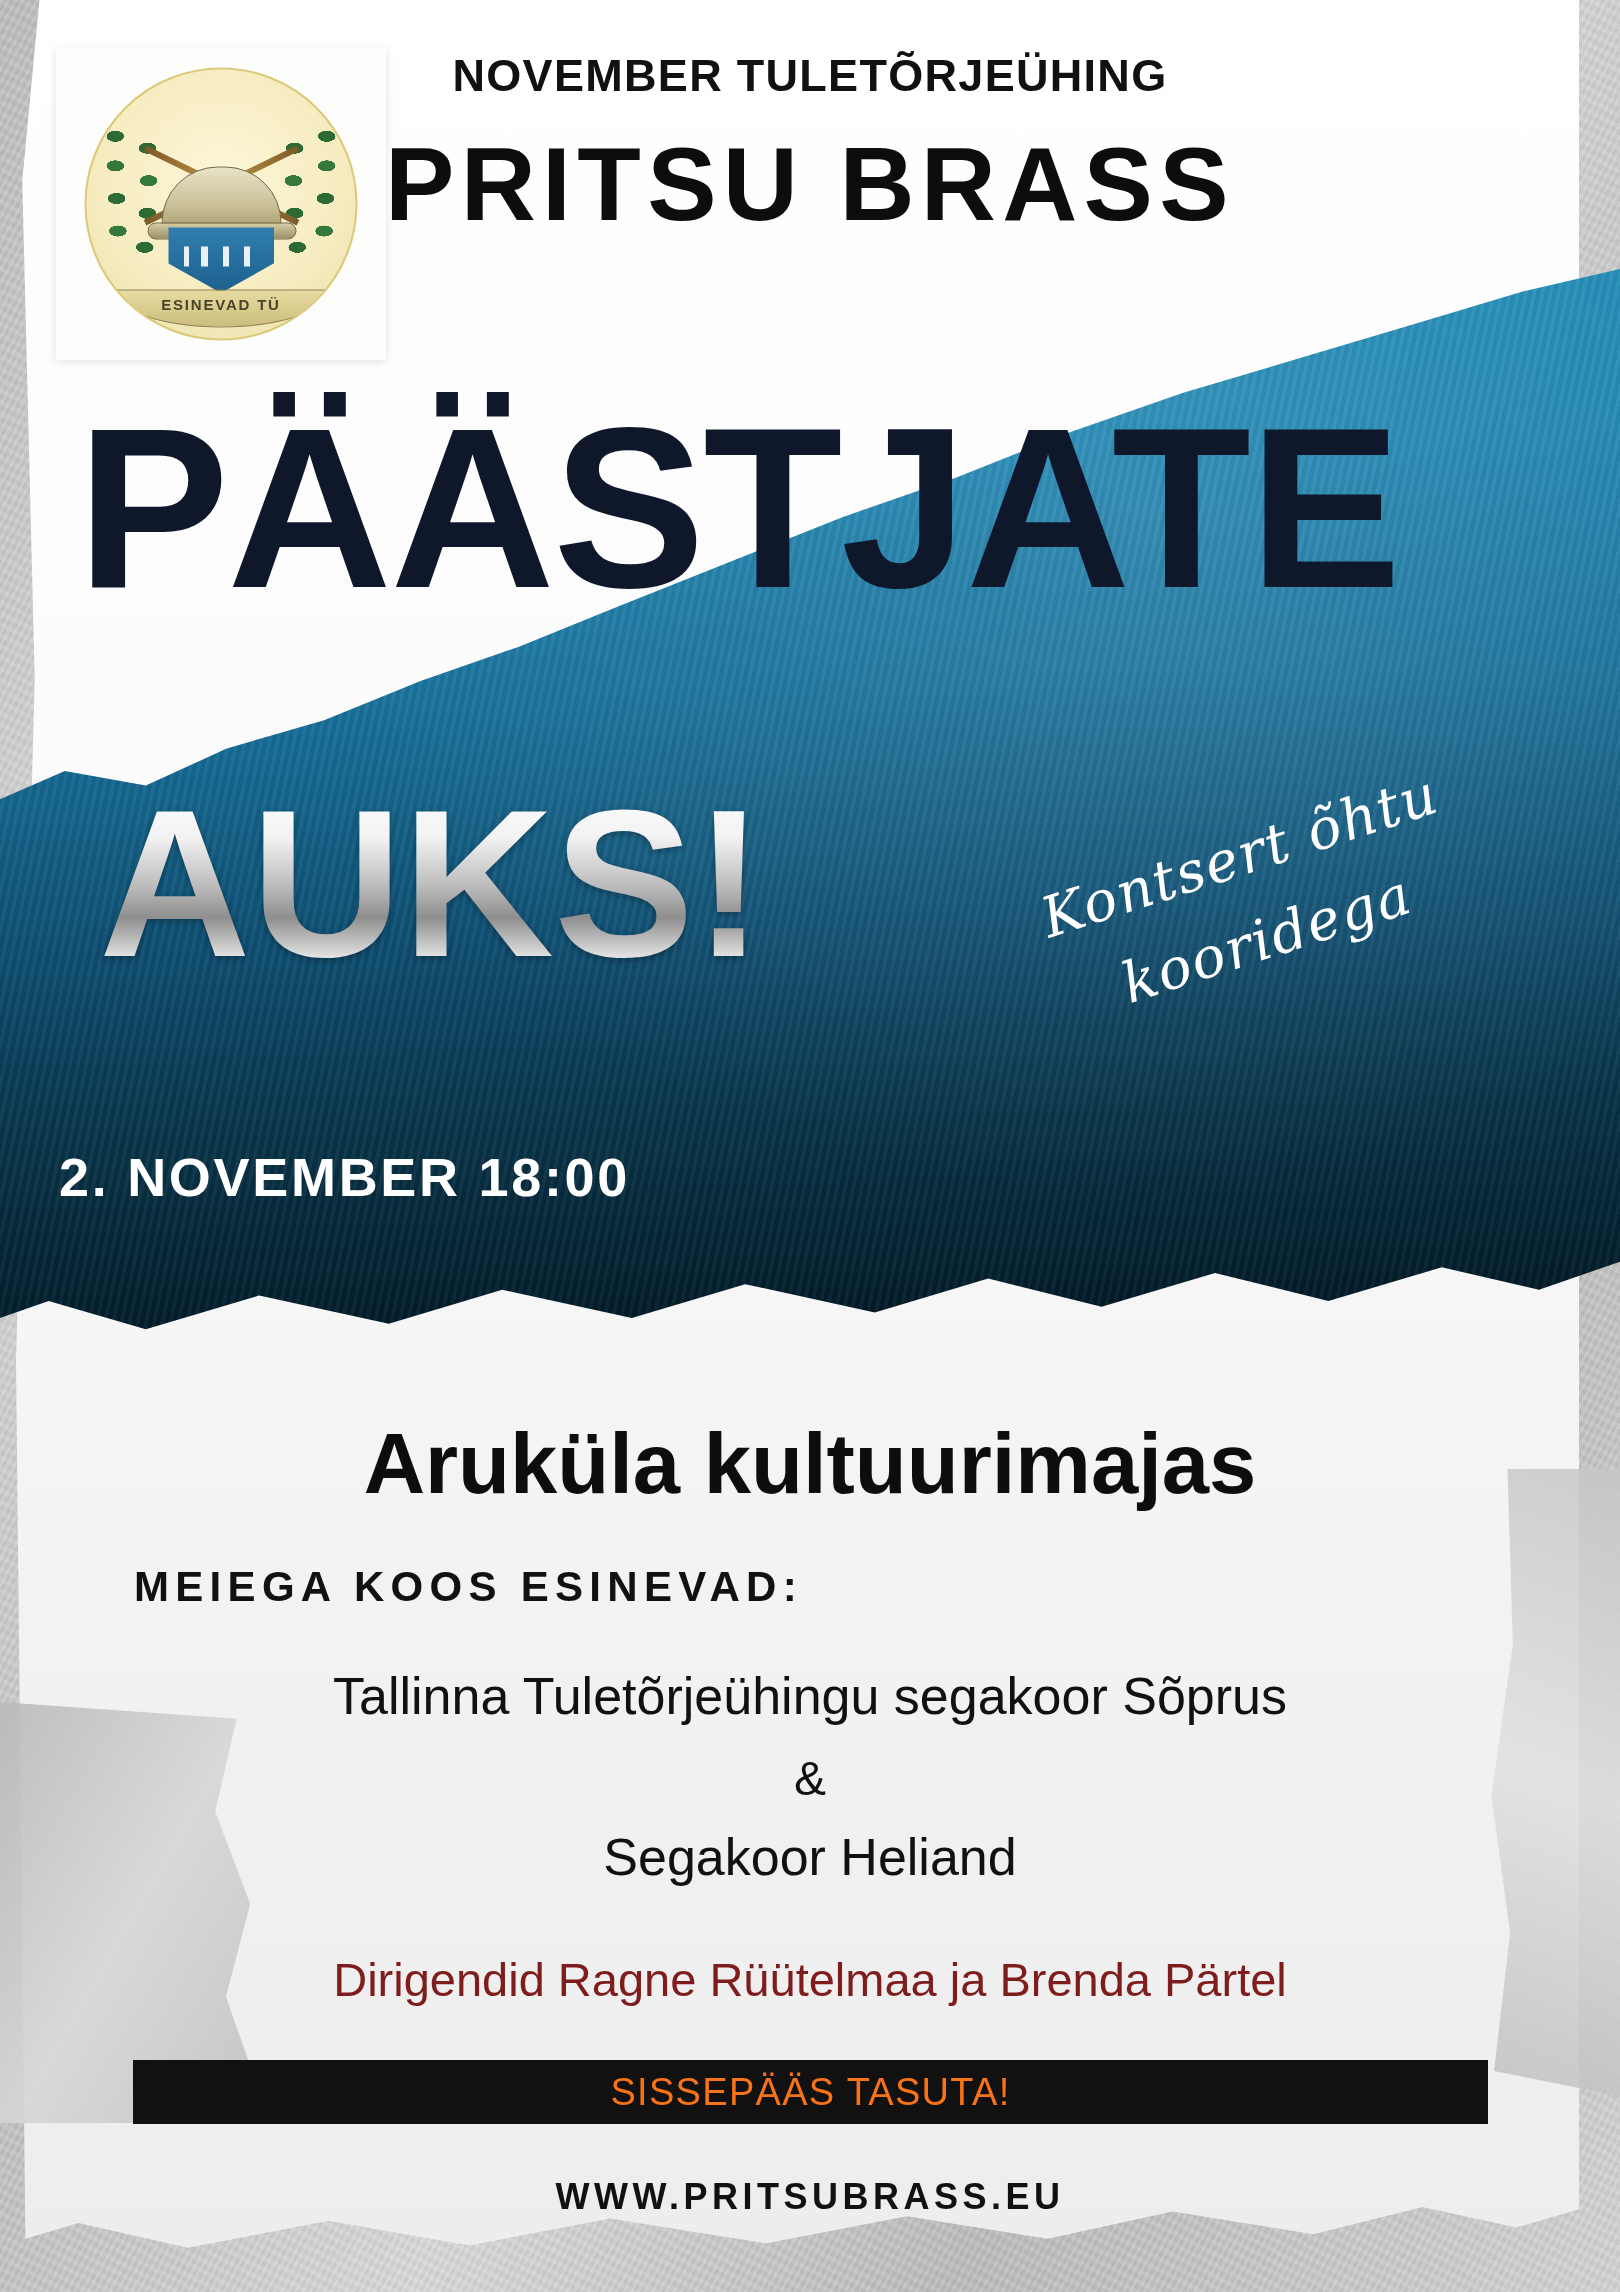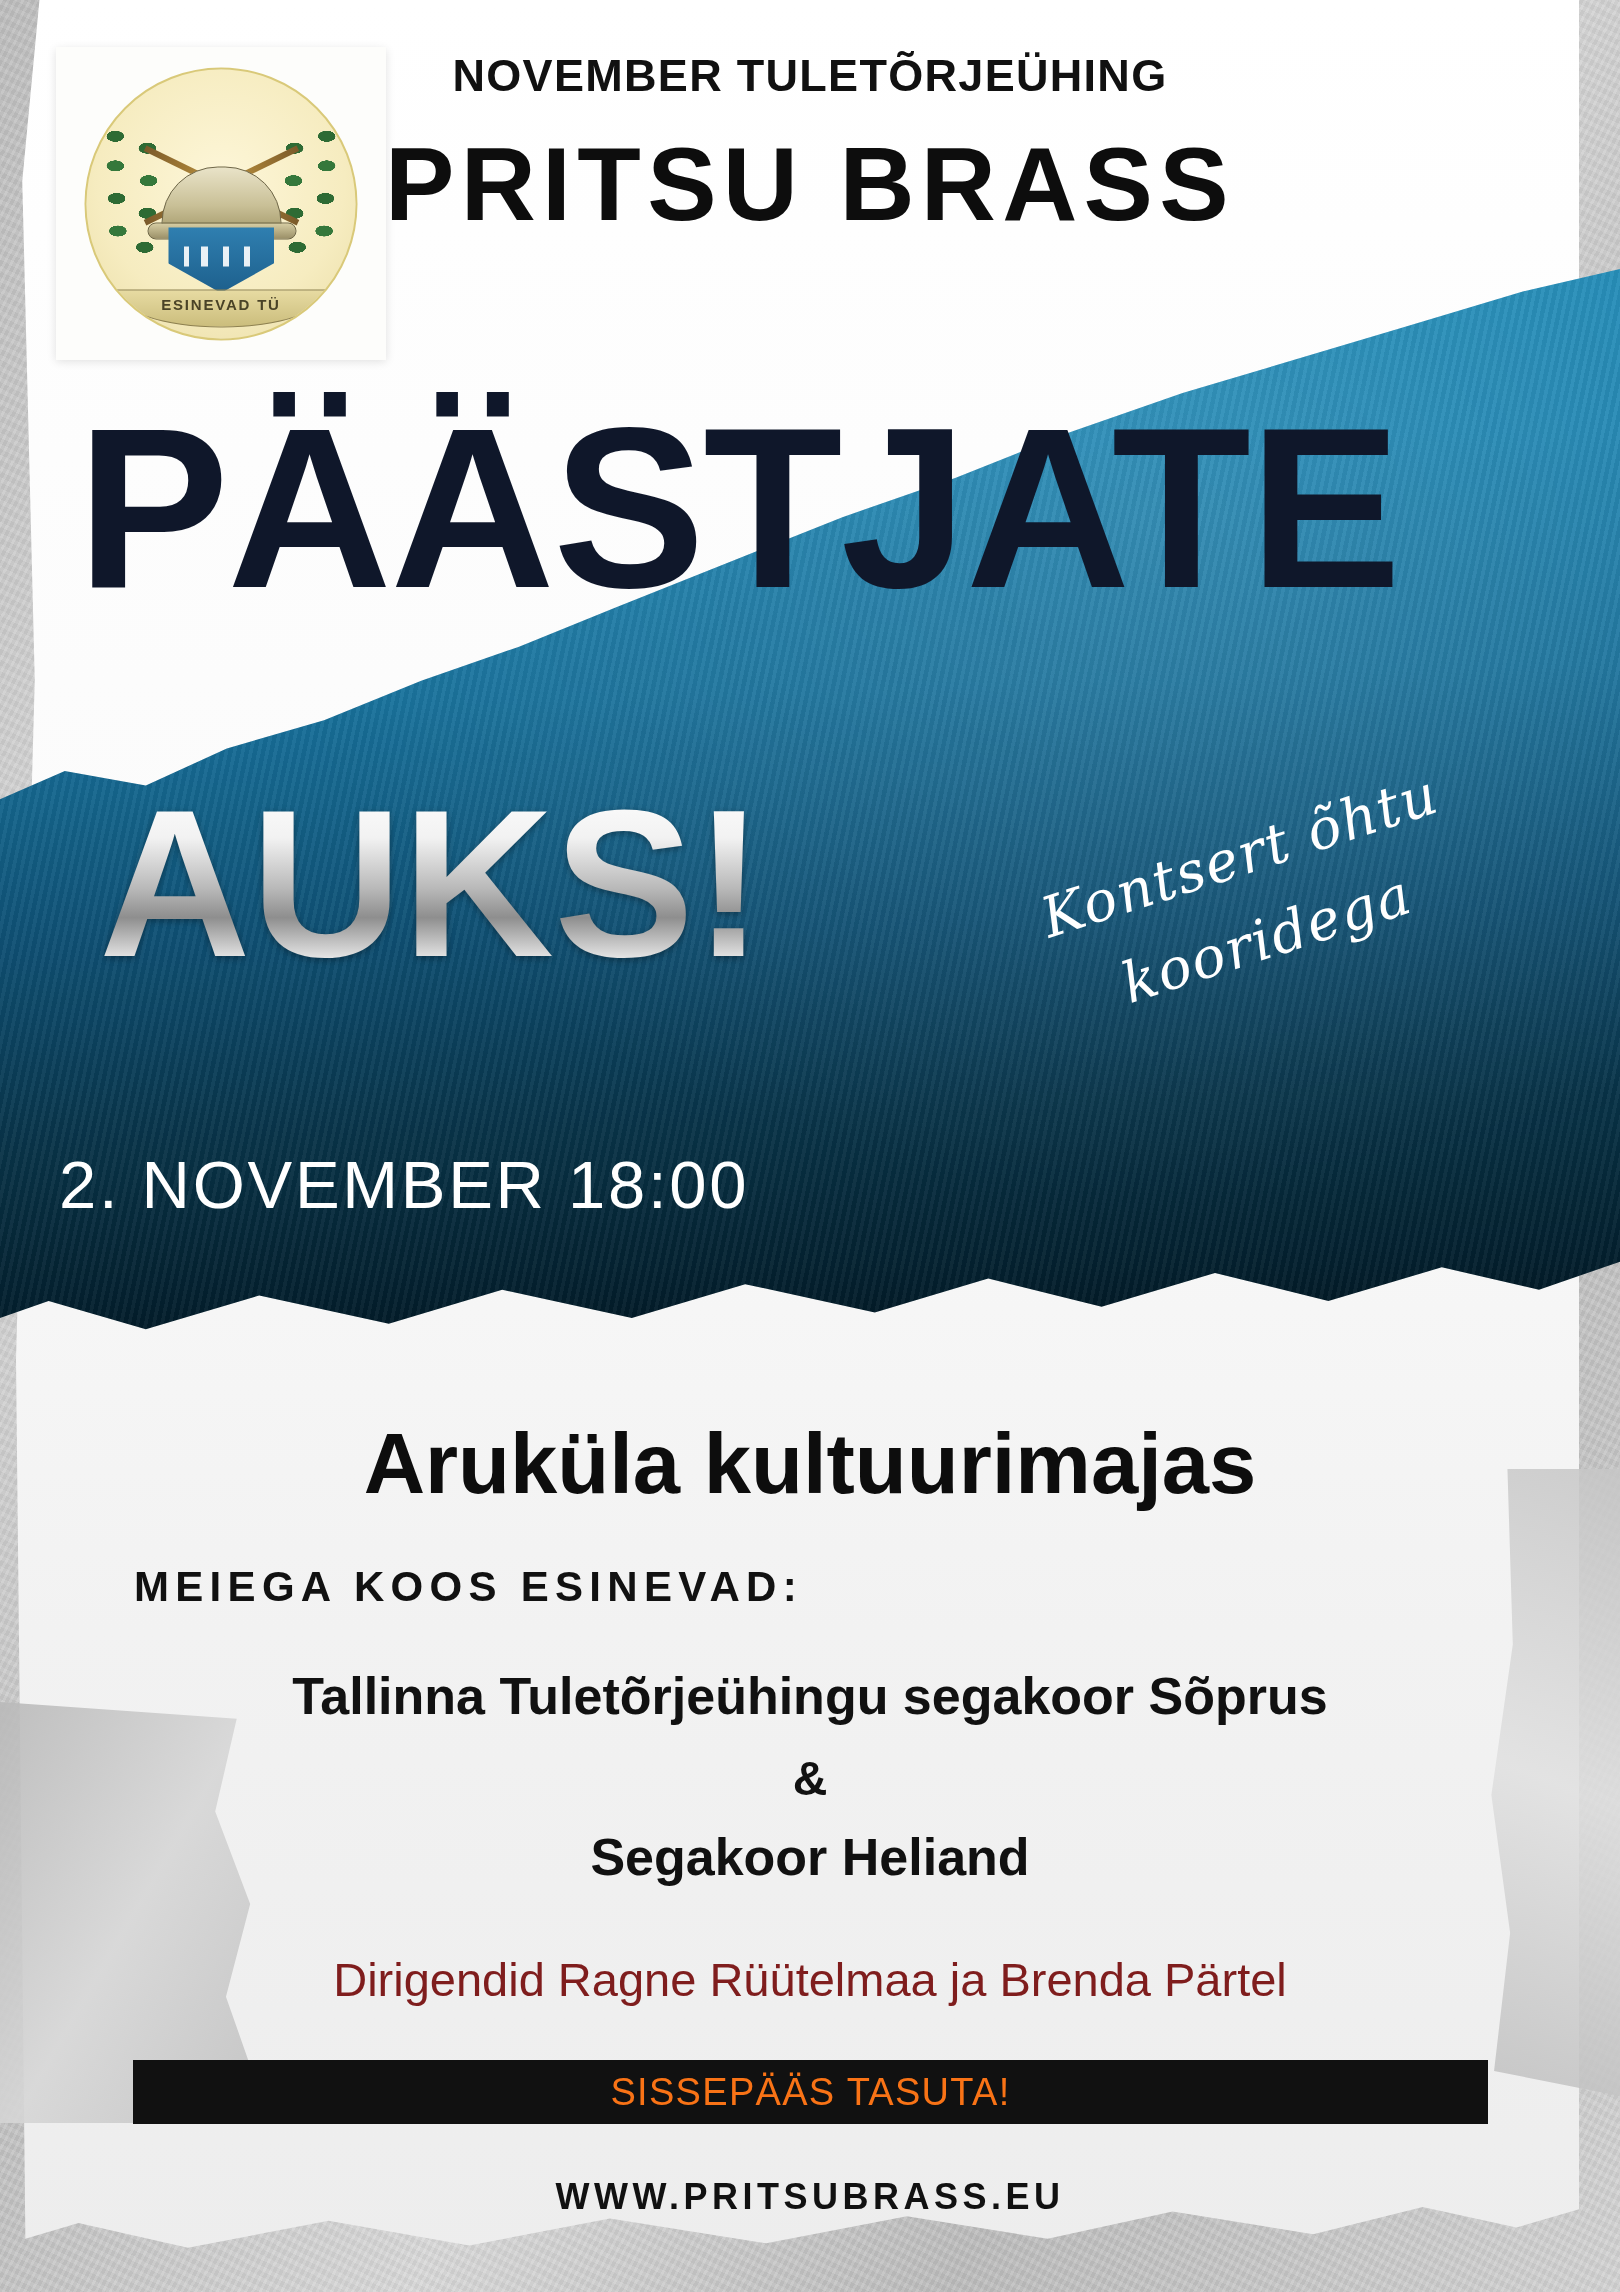"2. NOVEMBER 18:00" .date-line { font-size: 67px -> 54px; font-weight: normal -> bold }
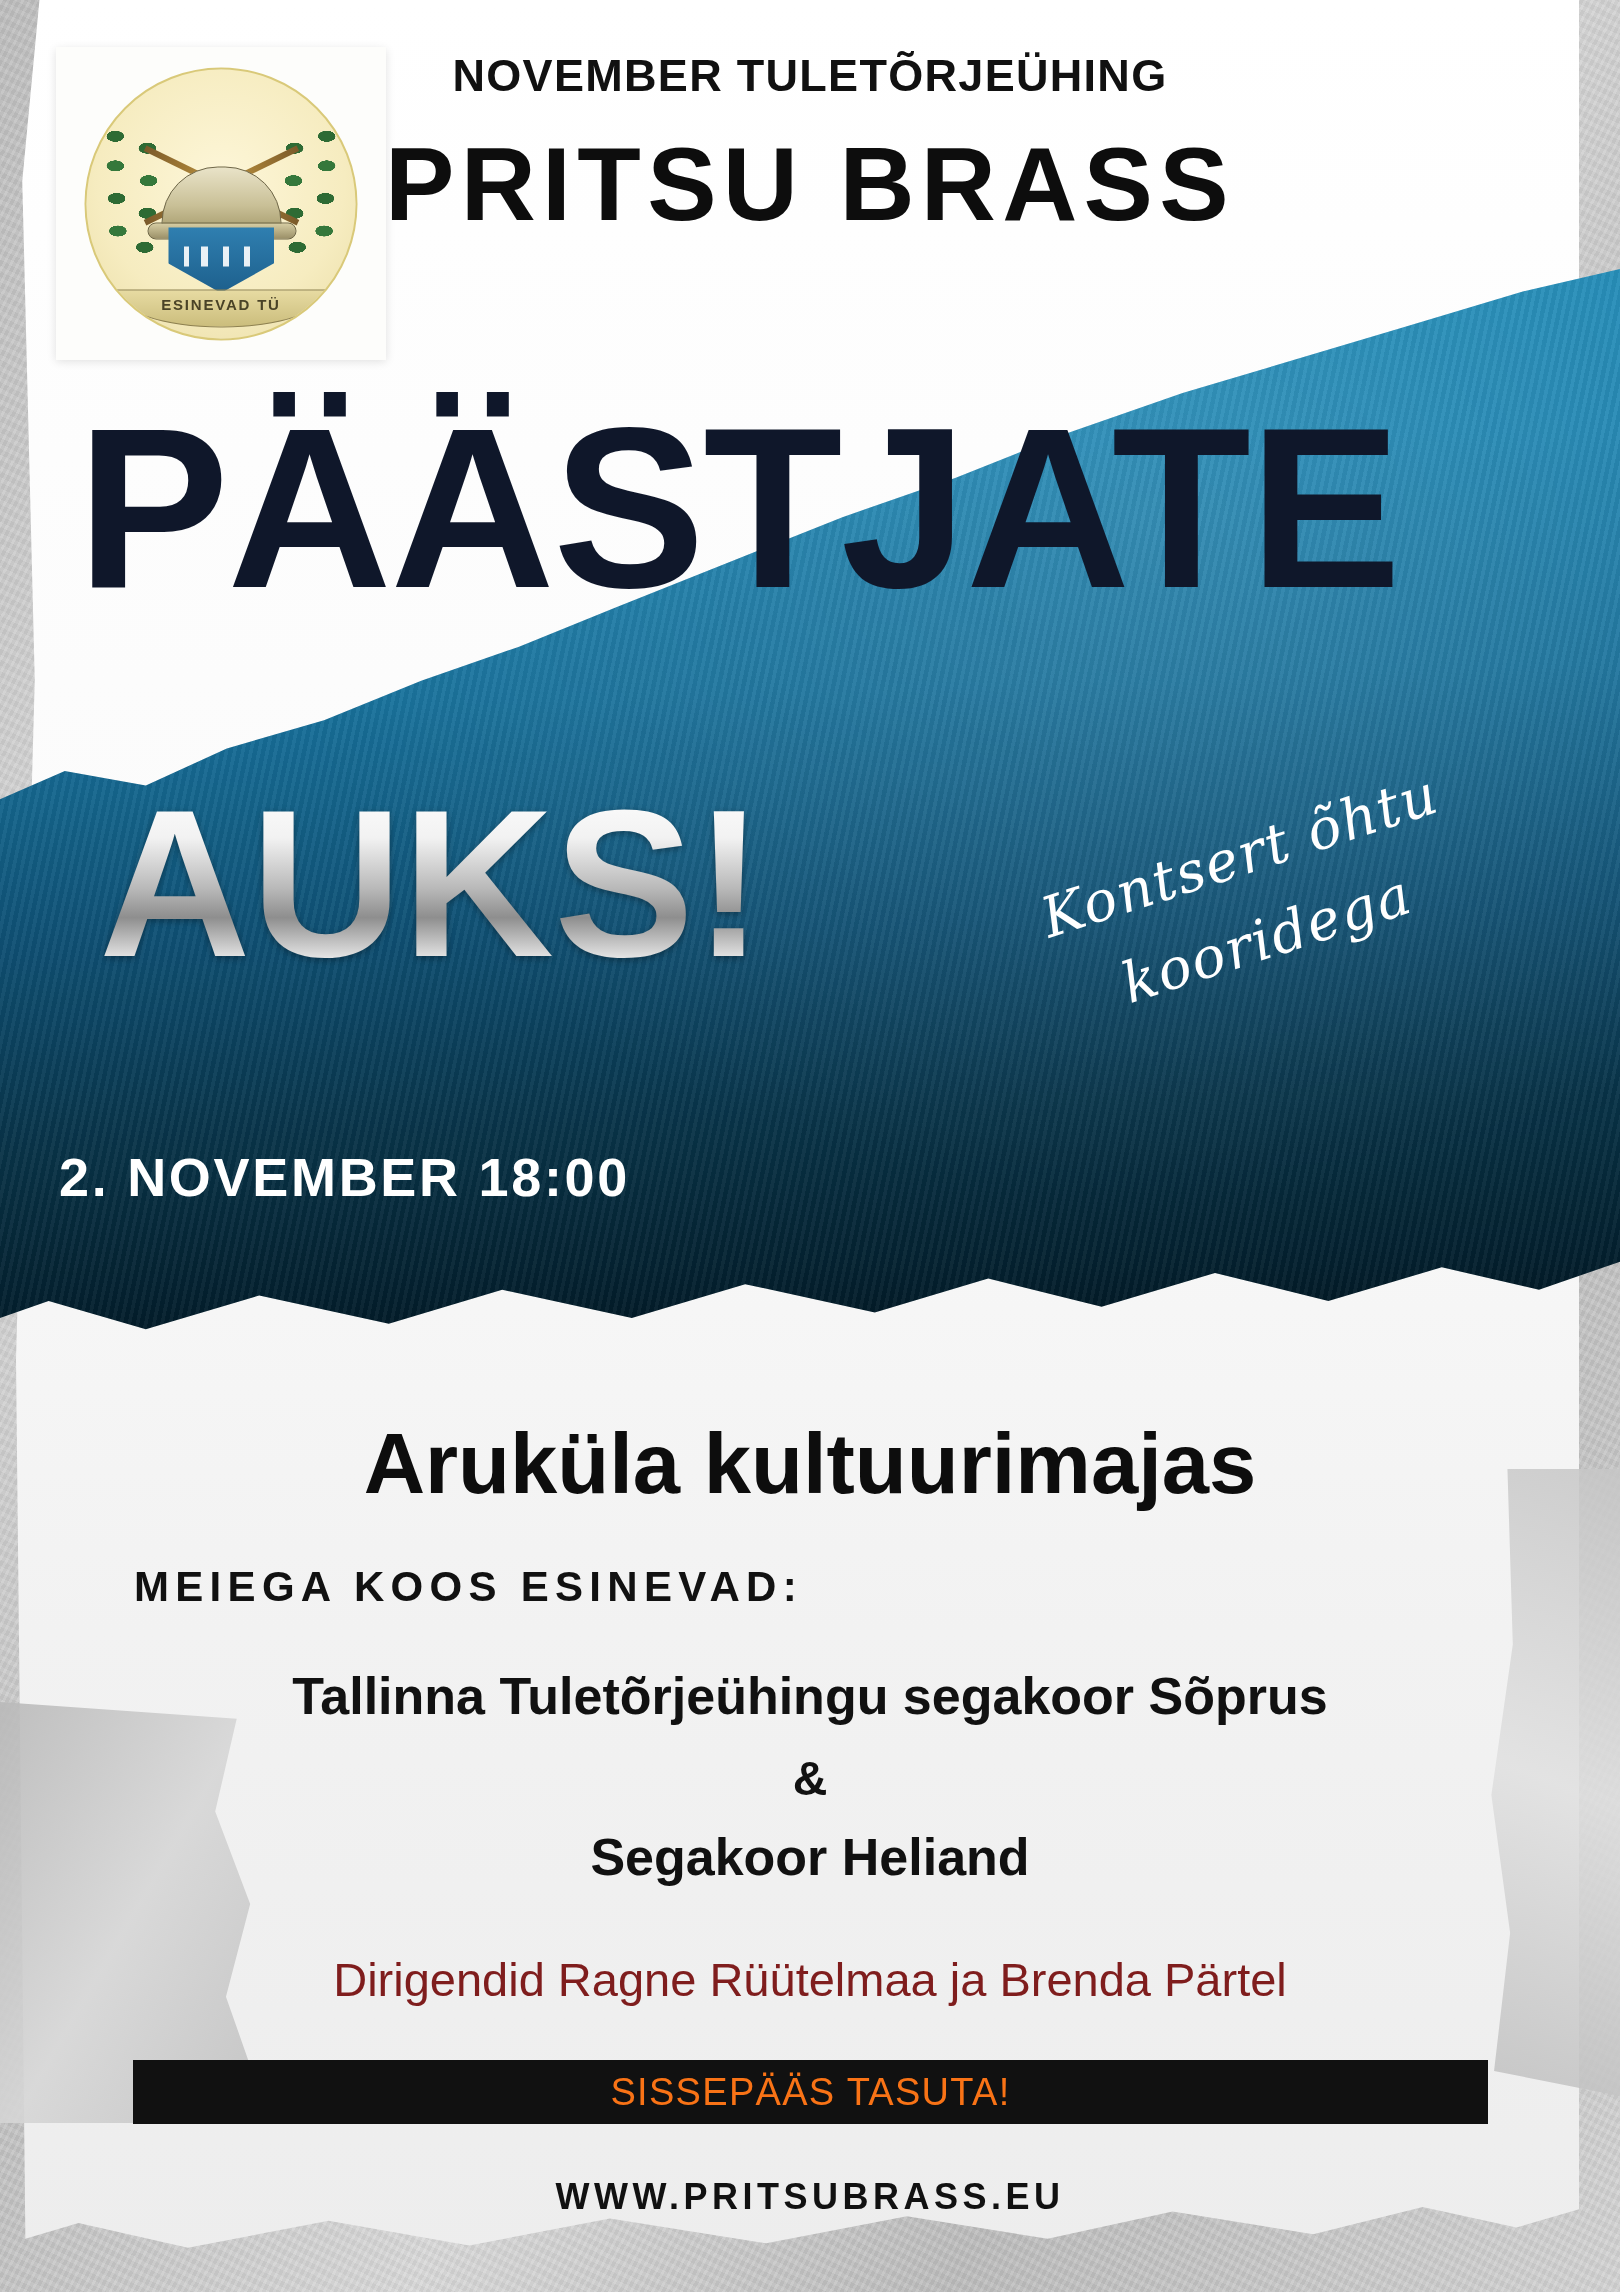"Tallinna Tuletõrjeühingu segakoor Sõprus" .choir-1, .choir-amp, .choir-2 { font-weight: bold -> normal }
